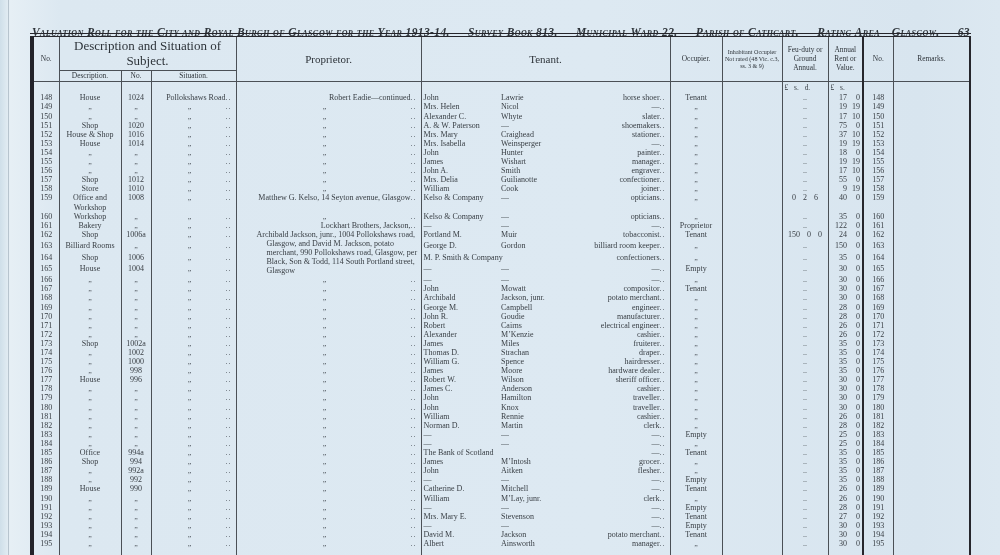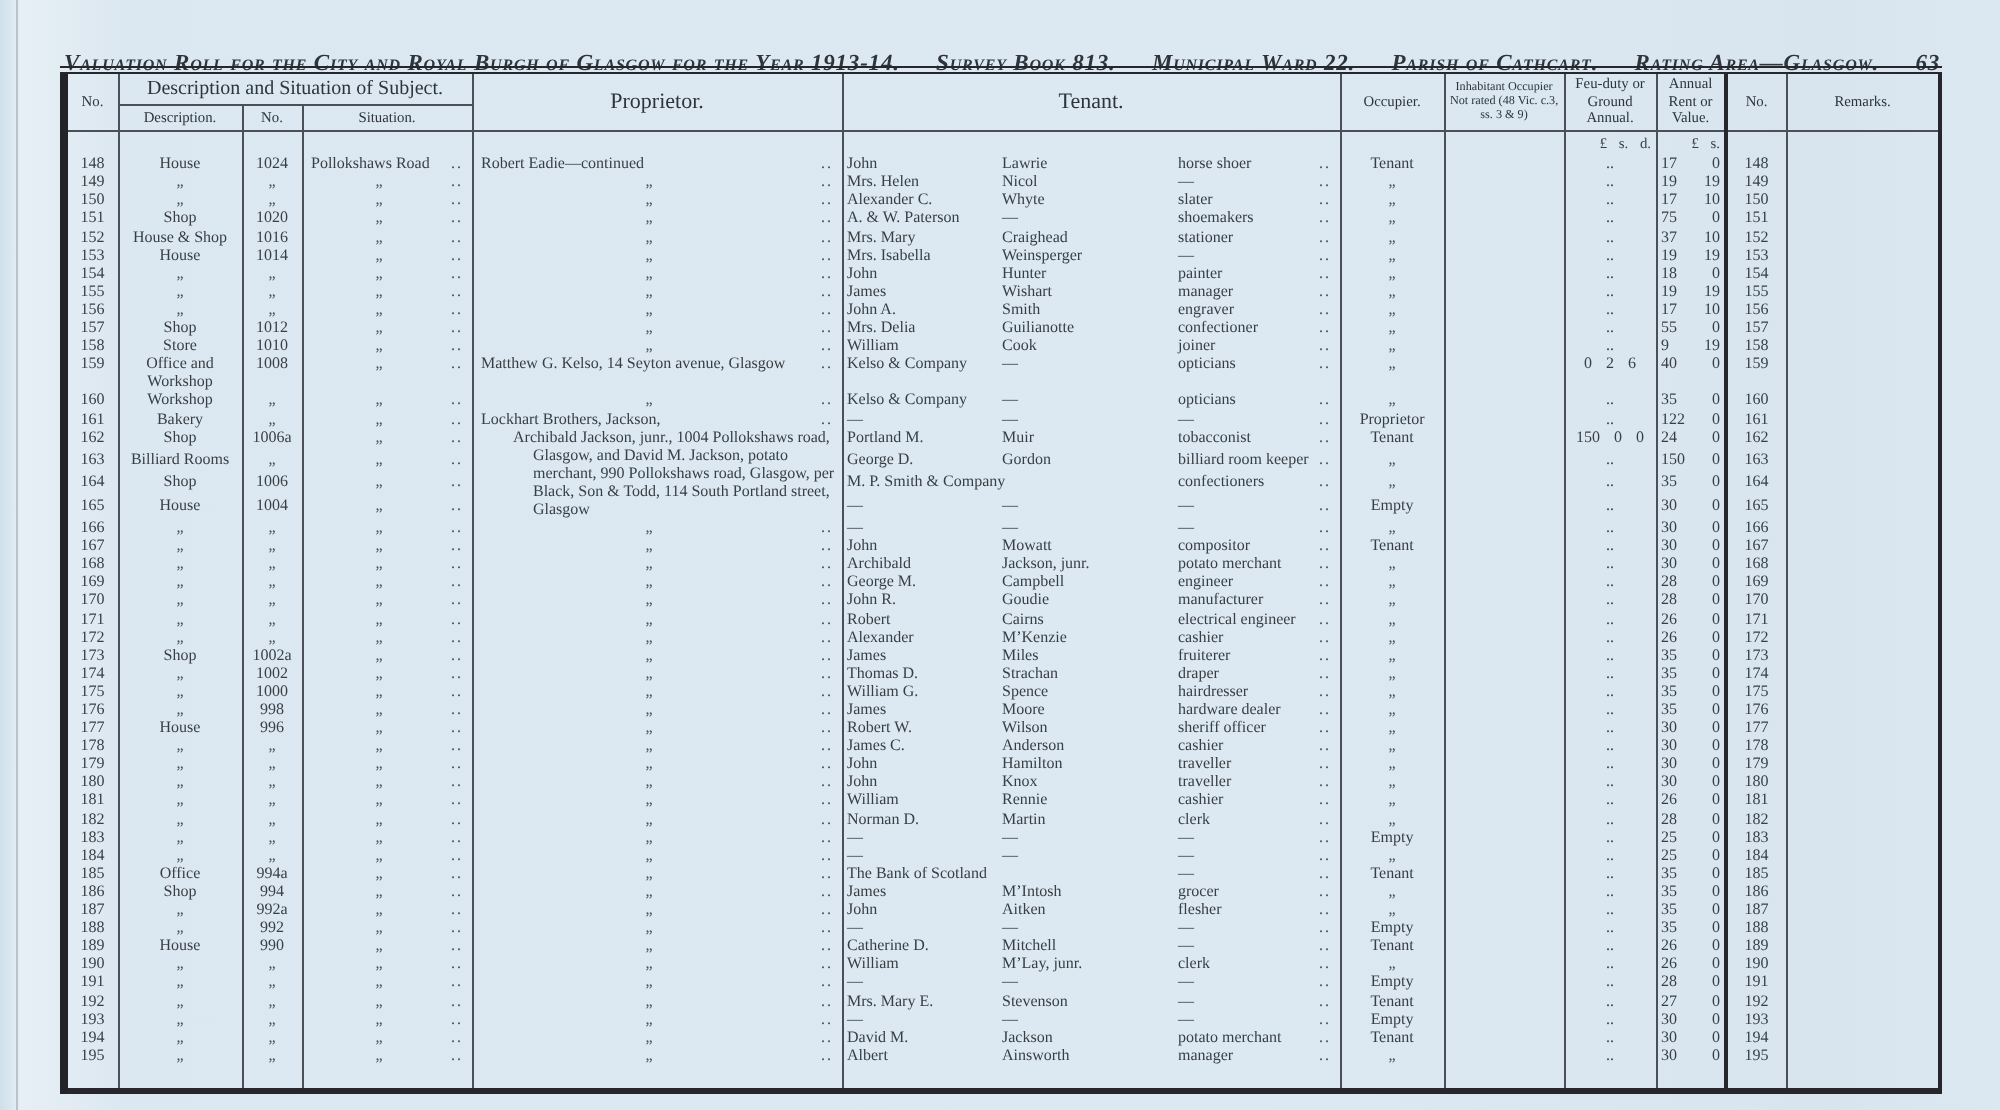"Description and Situation of Subject." th.h-group { font-size: 10px -> 13px }
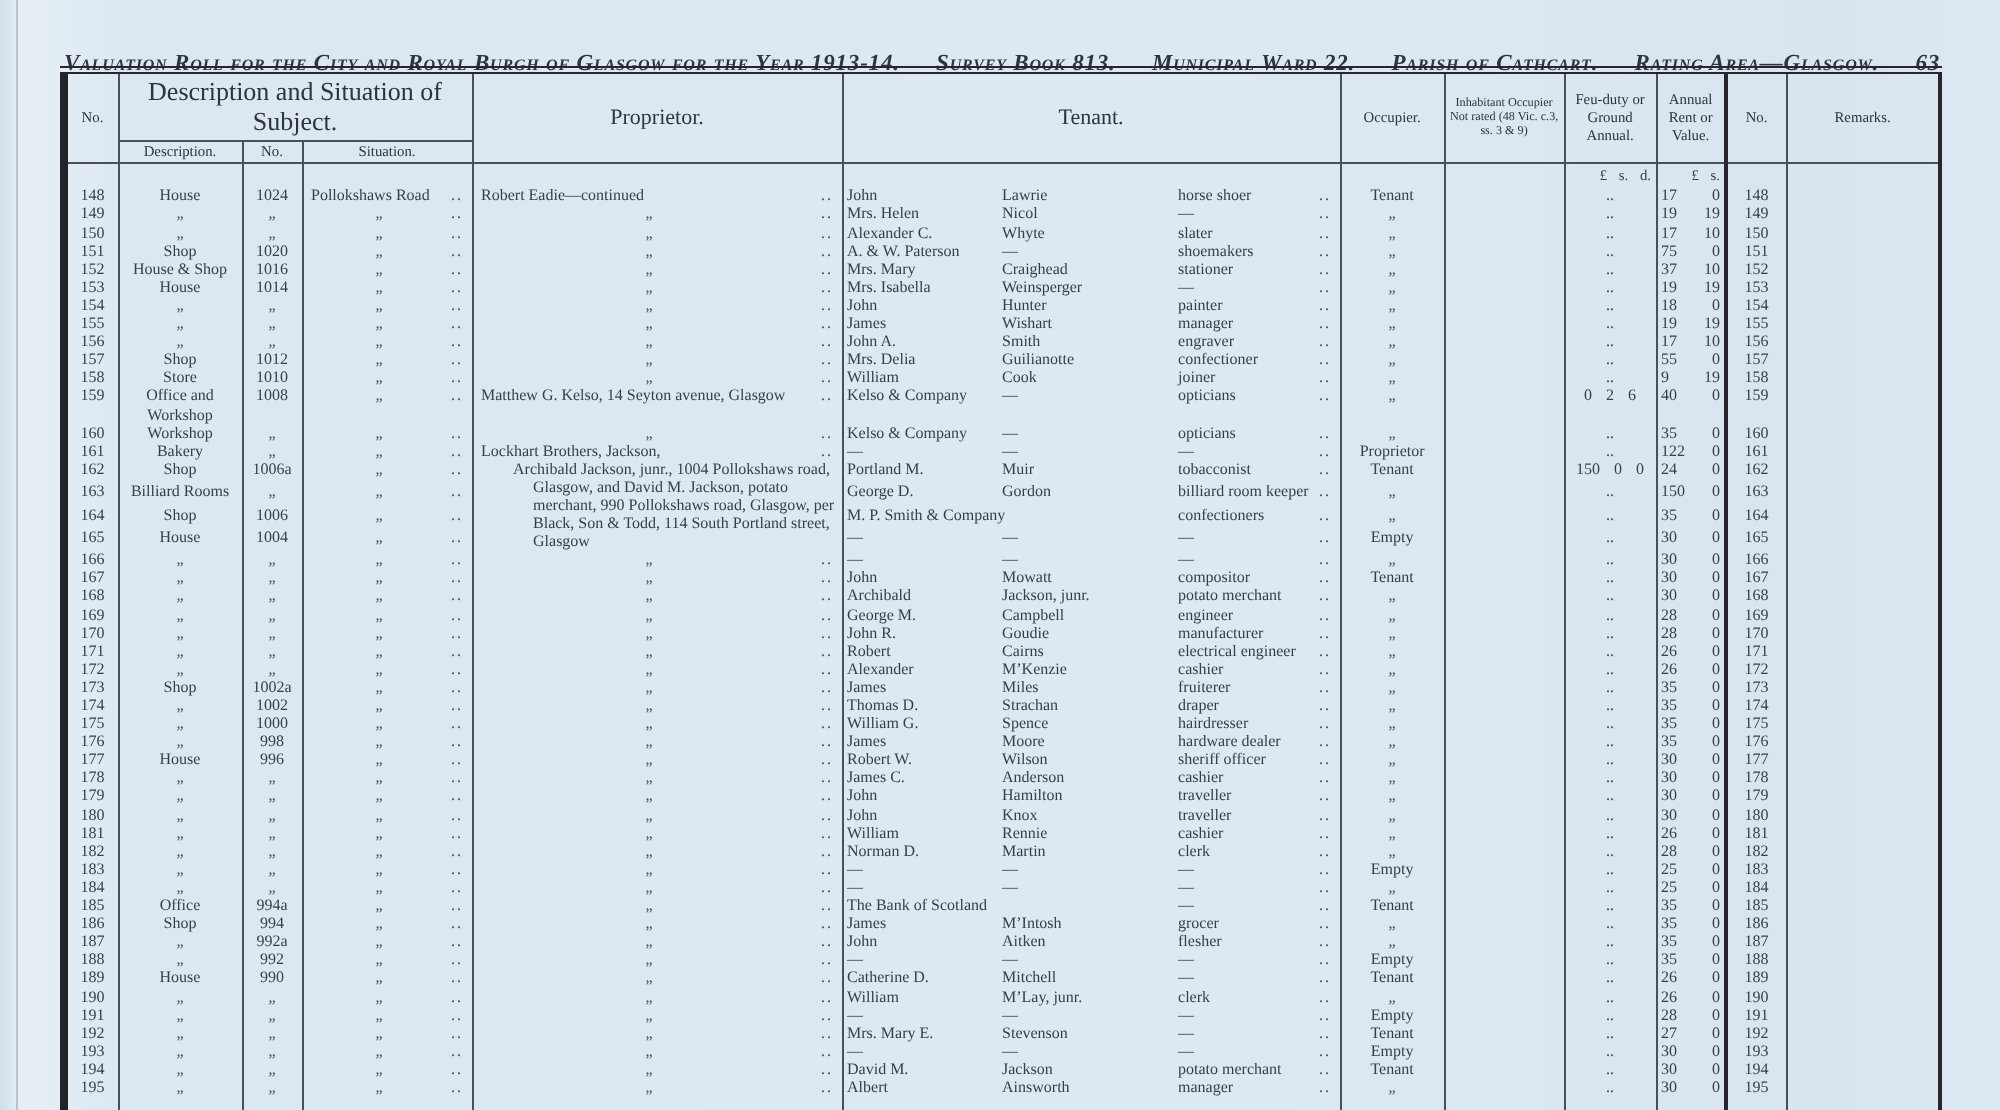"£ s. d." tr.units td { text-align: right -> left }
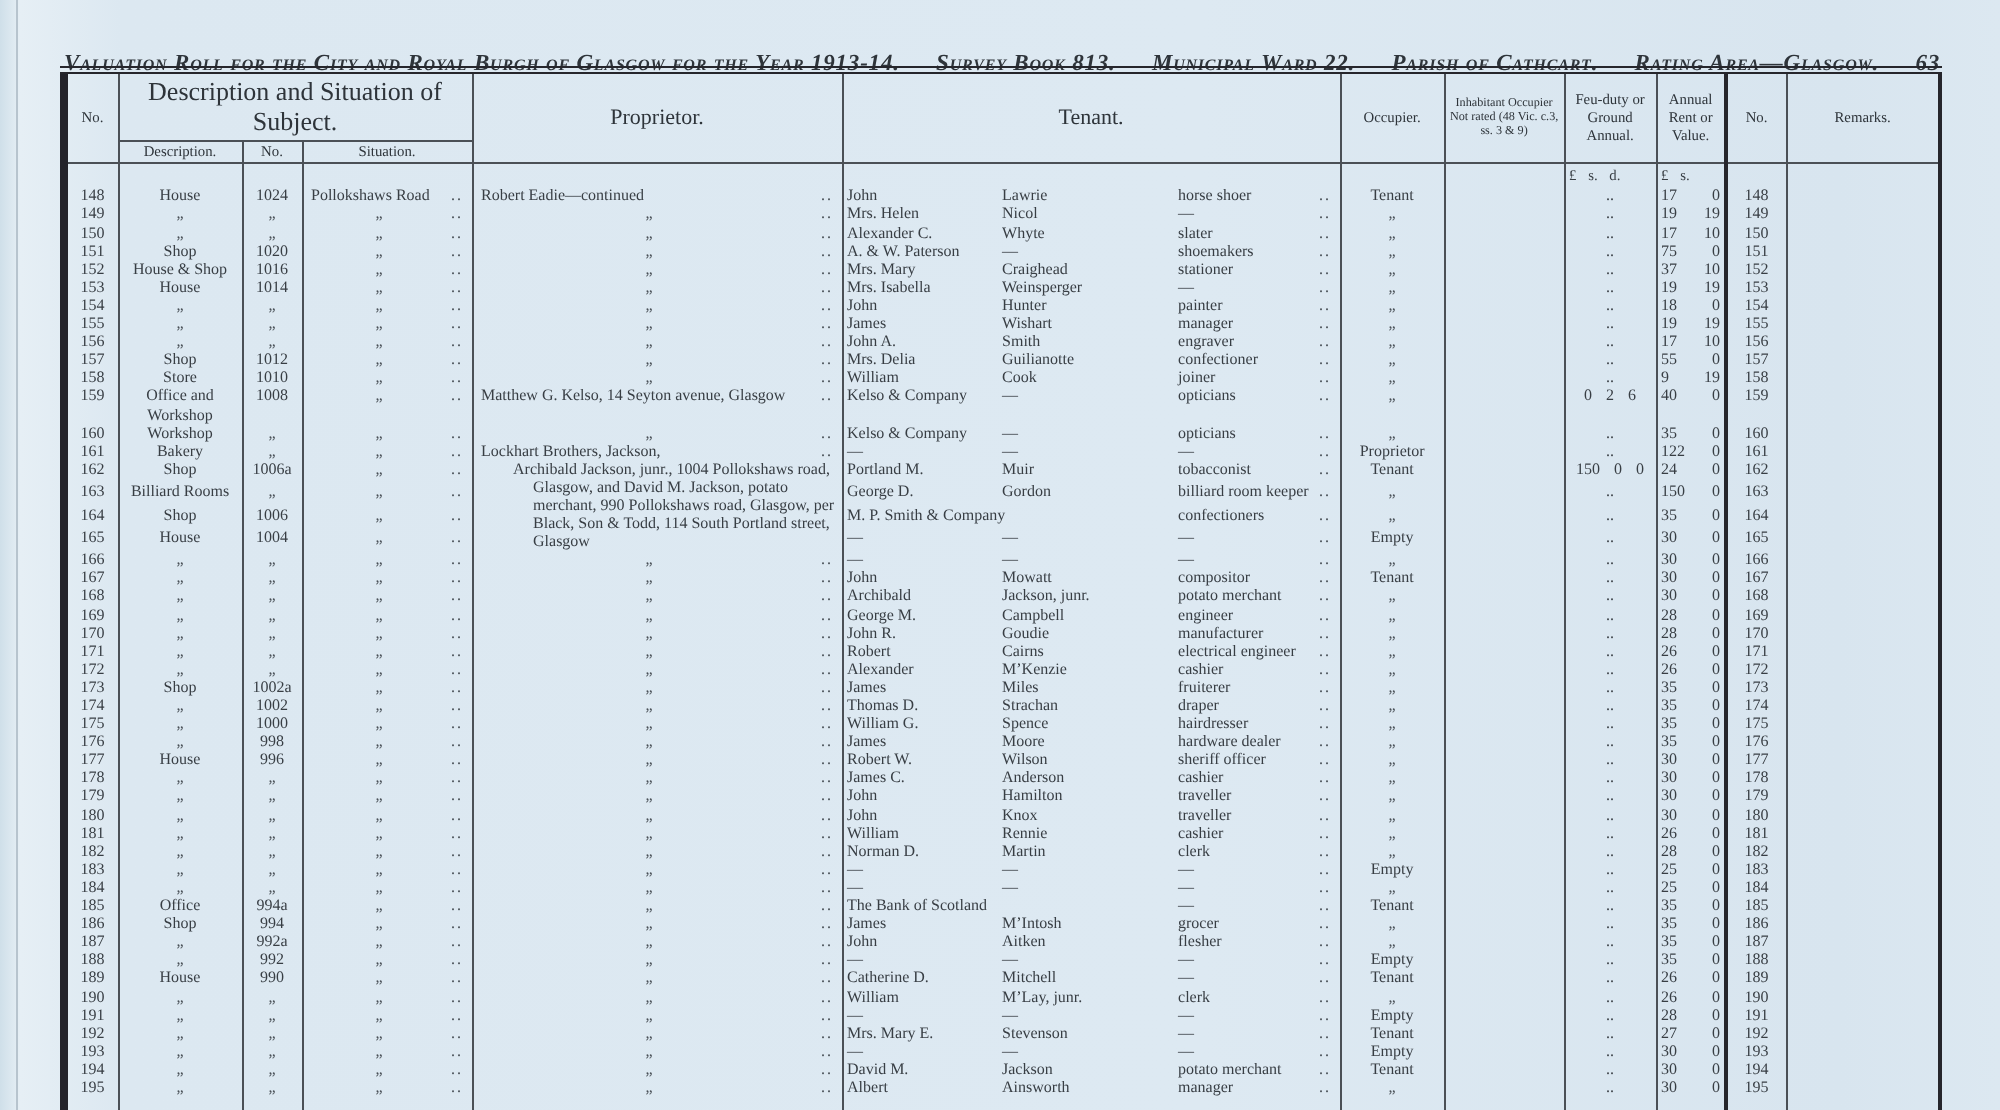"Pollokshaws Road" .v.left { text-align: left -> right }
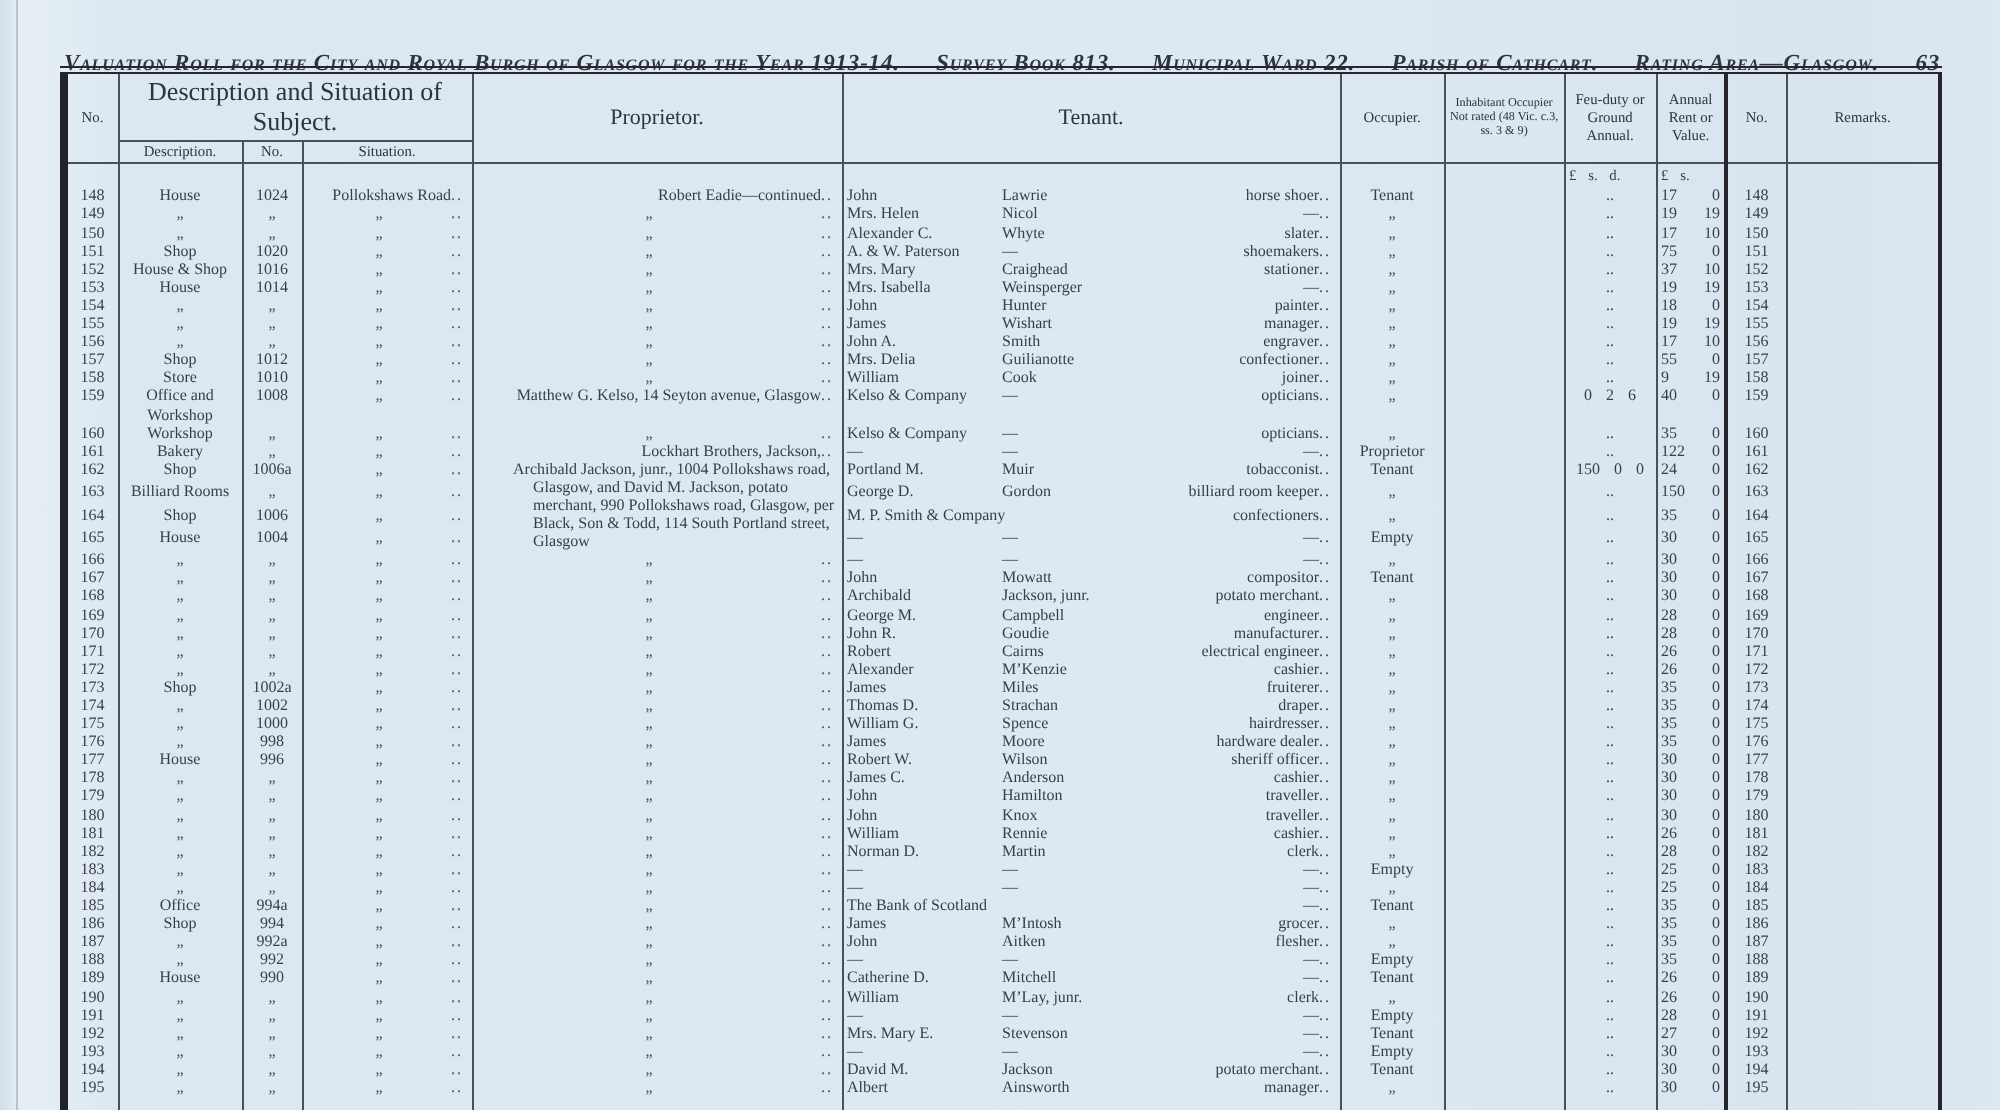"17" .rl { text-align: left -> right }
